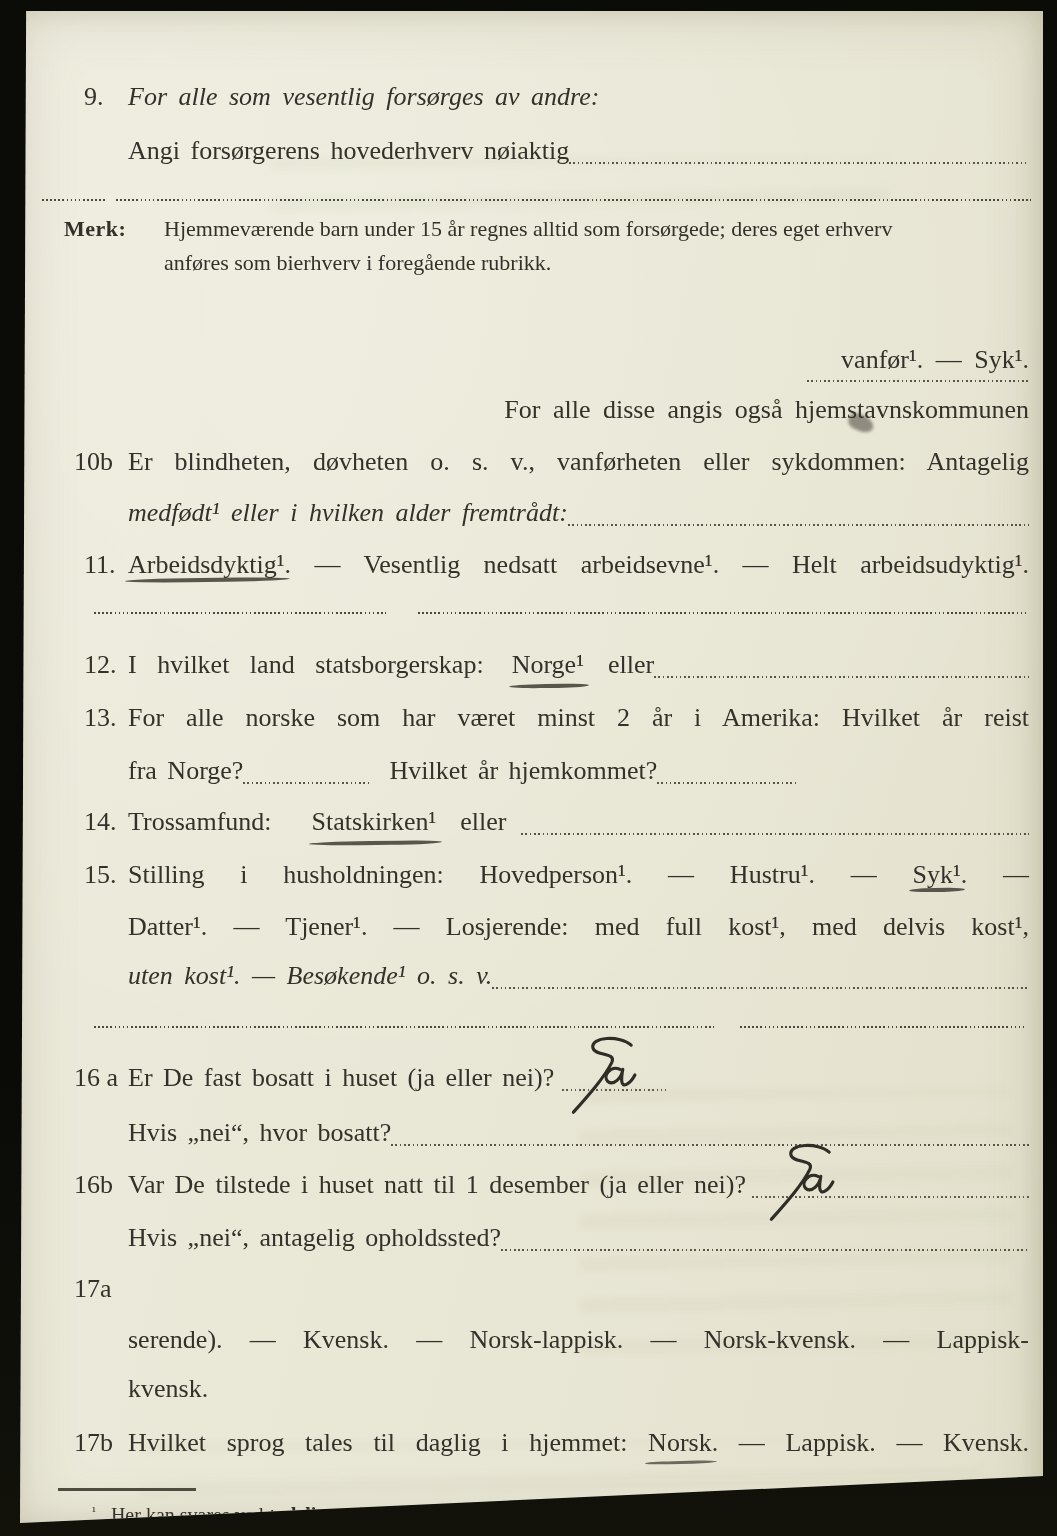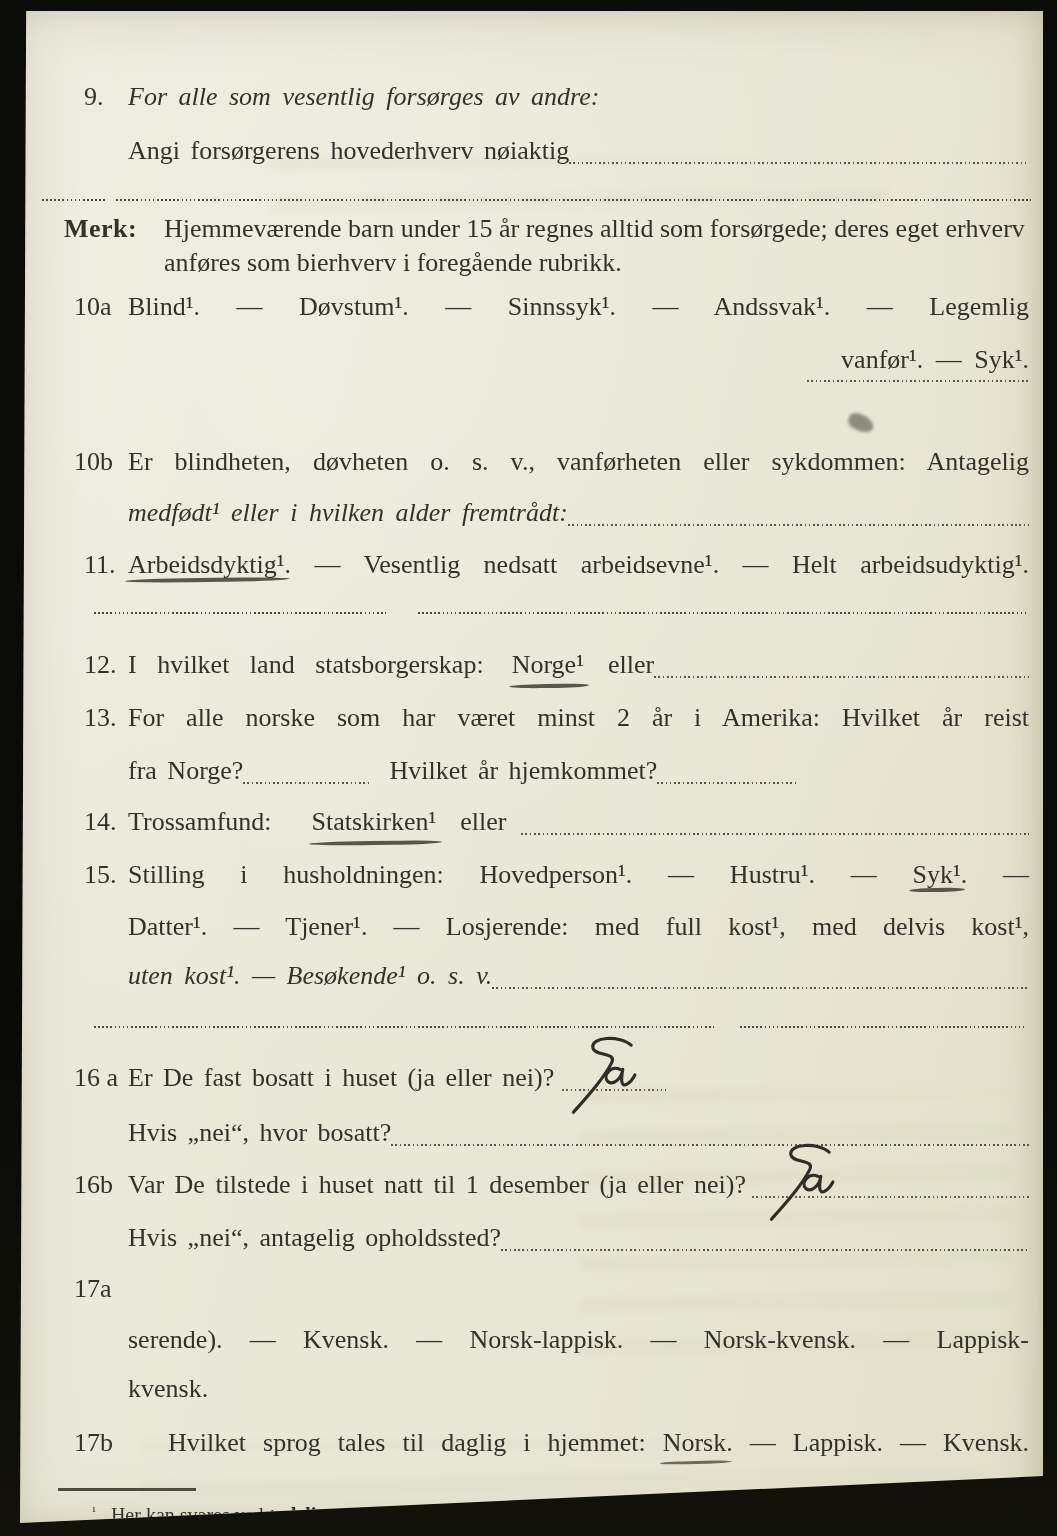"Merk:" .merk { font-size: 26px -> 22px }
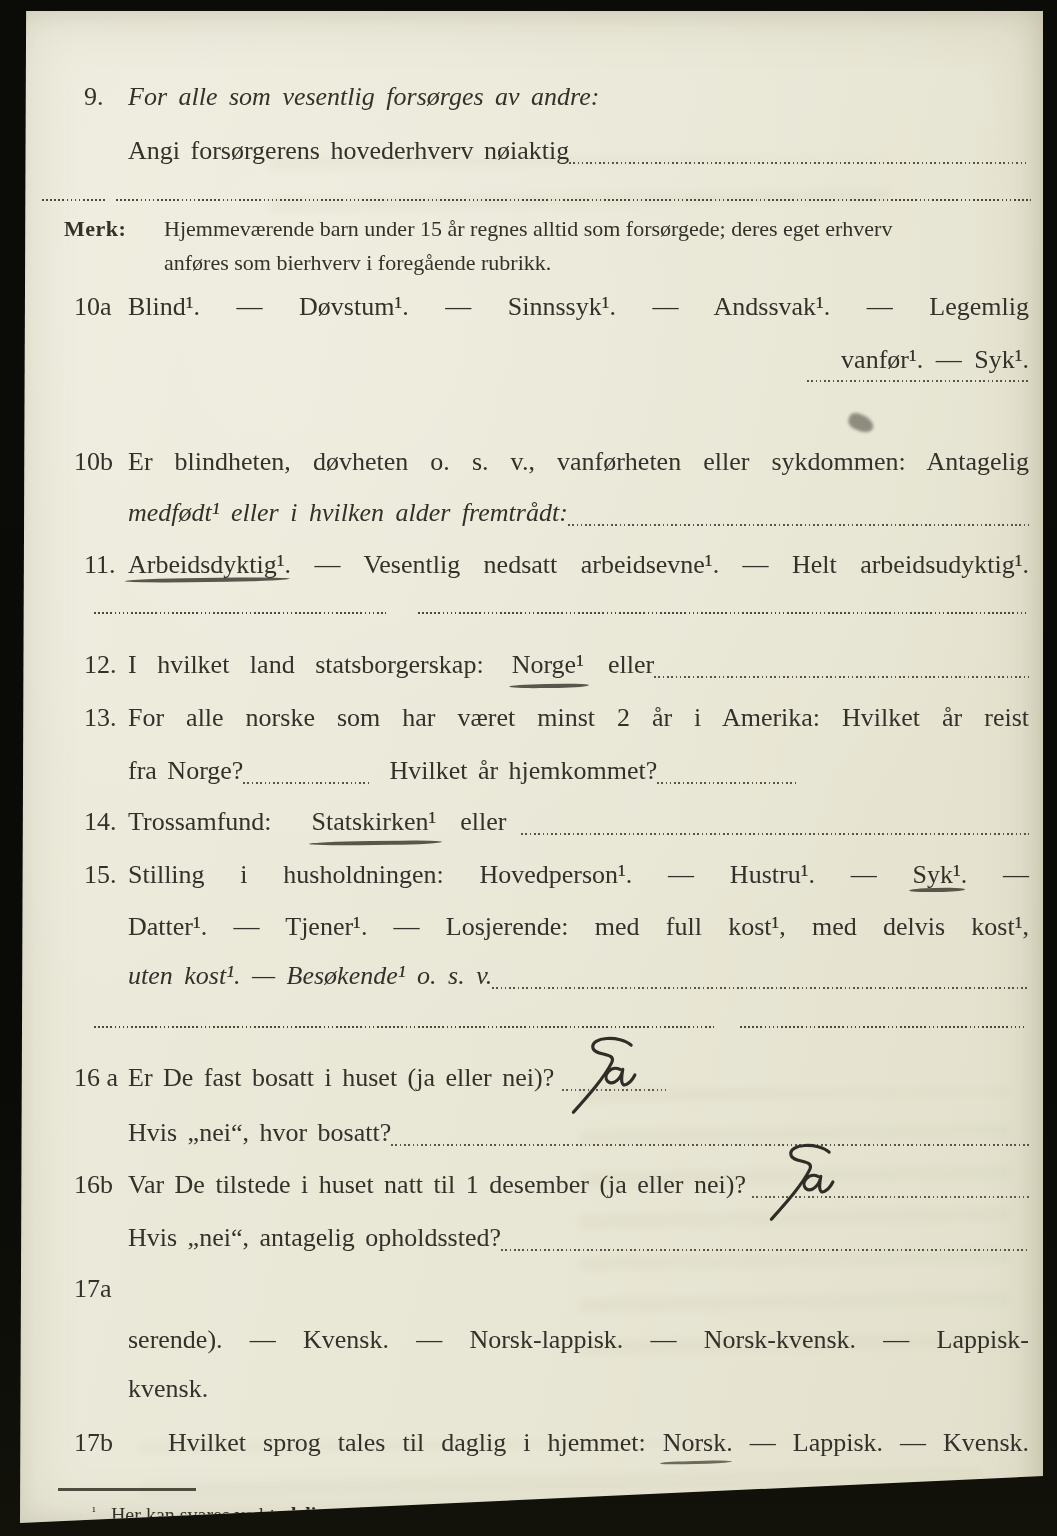"10a" div.row { html: <div> <span>10a</span> <div><span>Blind¹. — Døvstum¹. — Sinnssyk¹. — Andssvak¹. — Legemlig</span></div> </div> -> none }
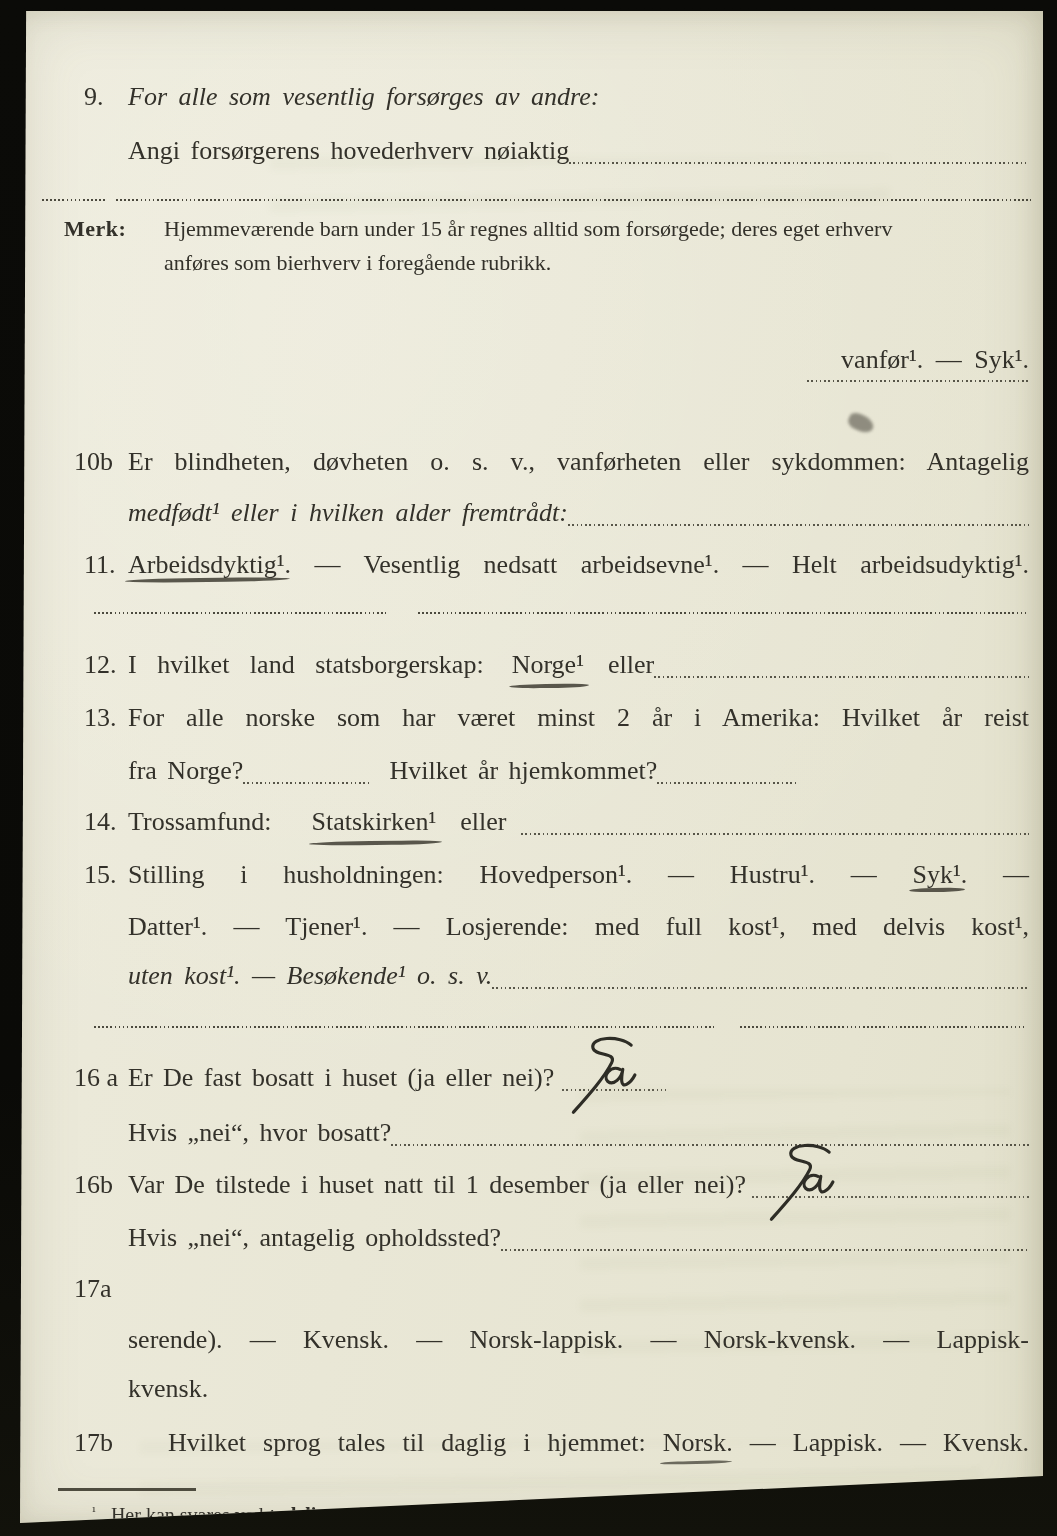"For alle disse angis også" div.row { html: none -> <div> <div> <span>For alle disse angis også hjemstavnskommunen</span> <span></span> </div> </div> }
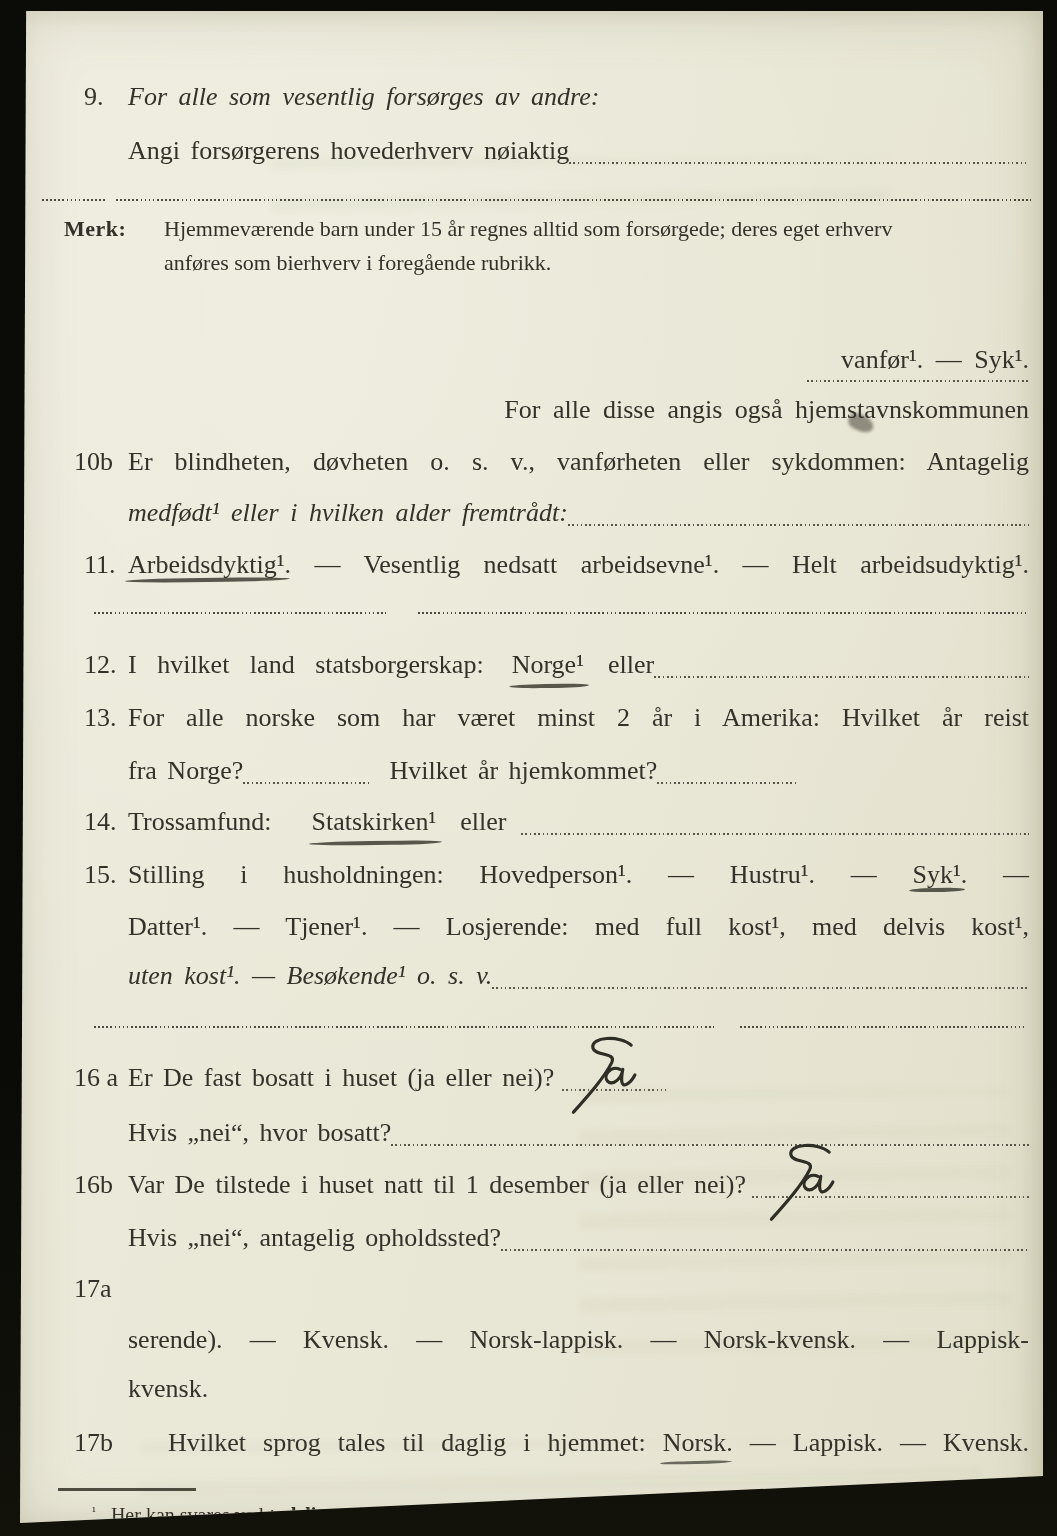"17b" div.row { padding-left: 40px -> none }
